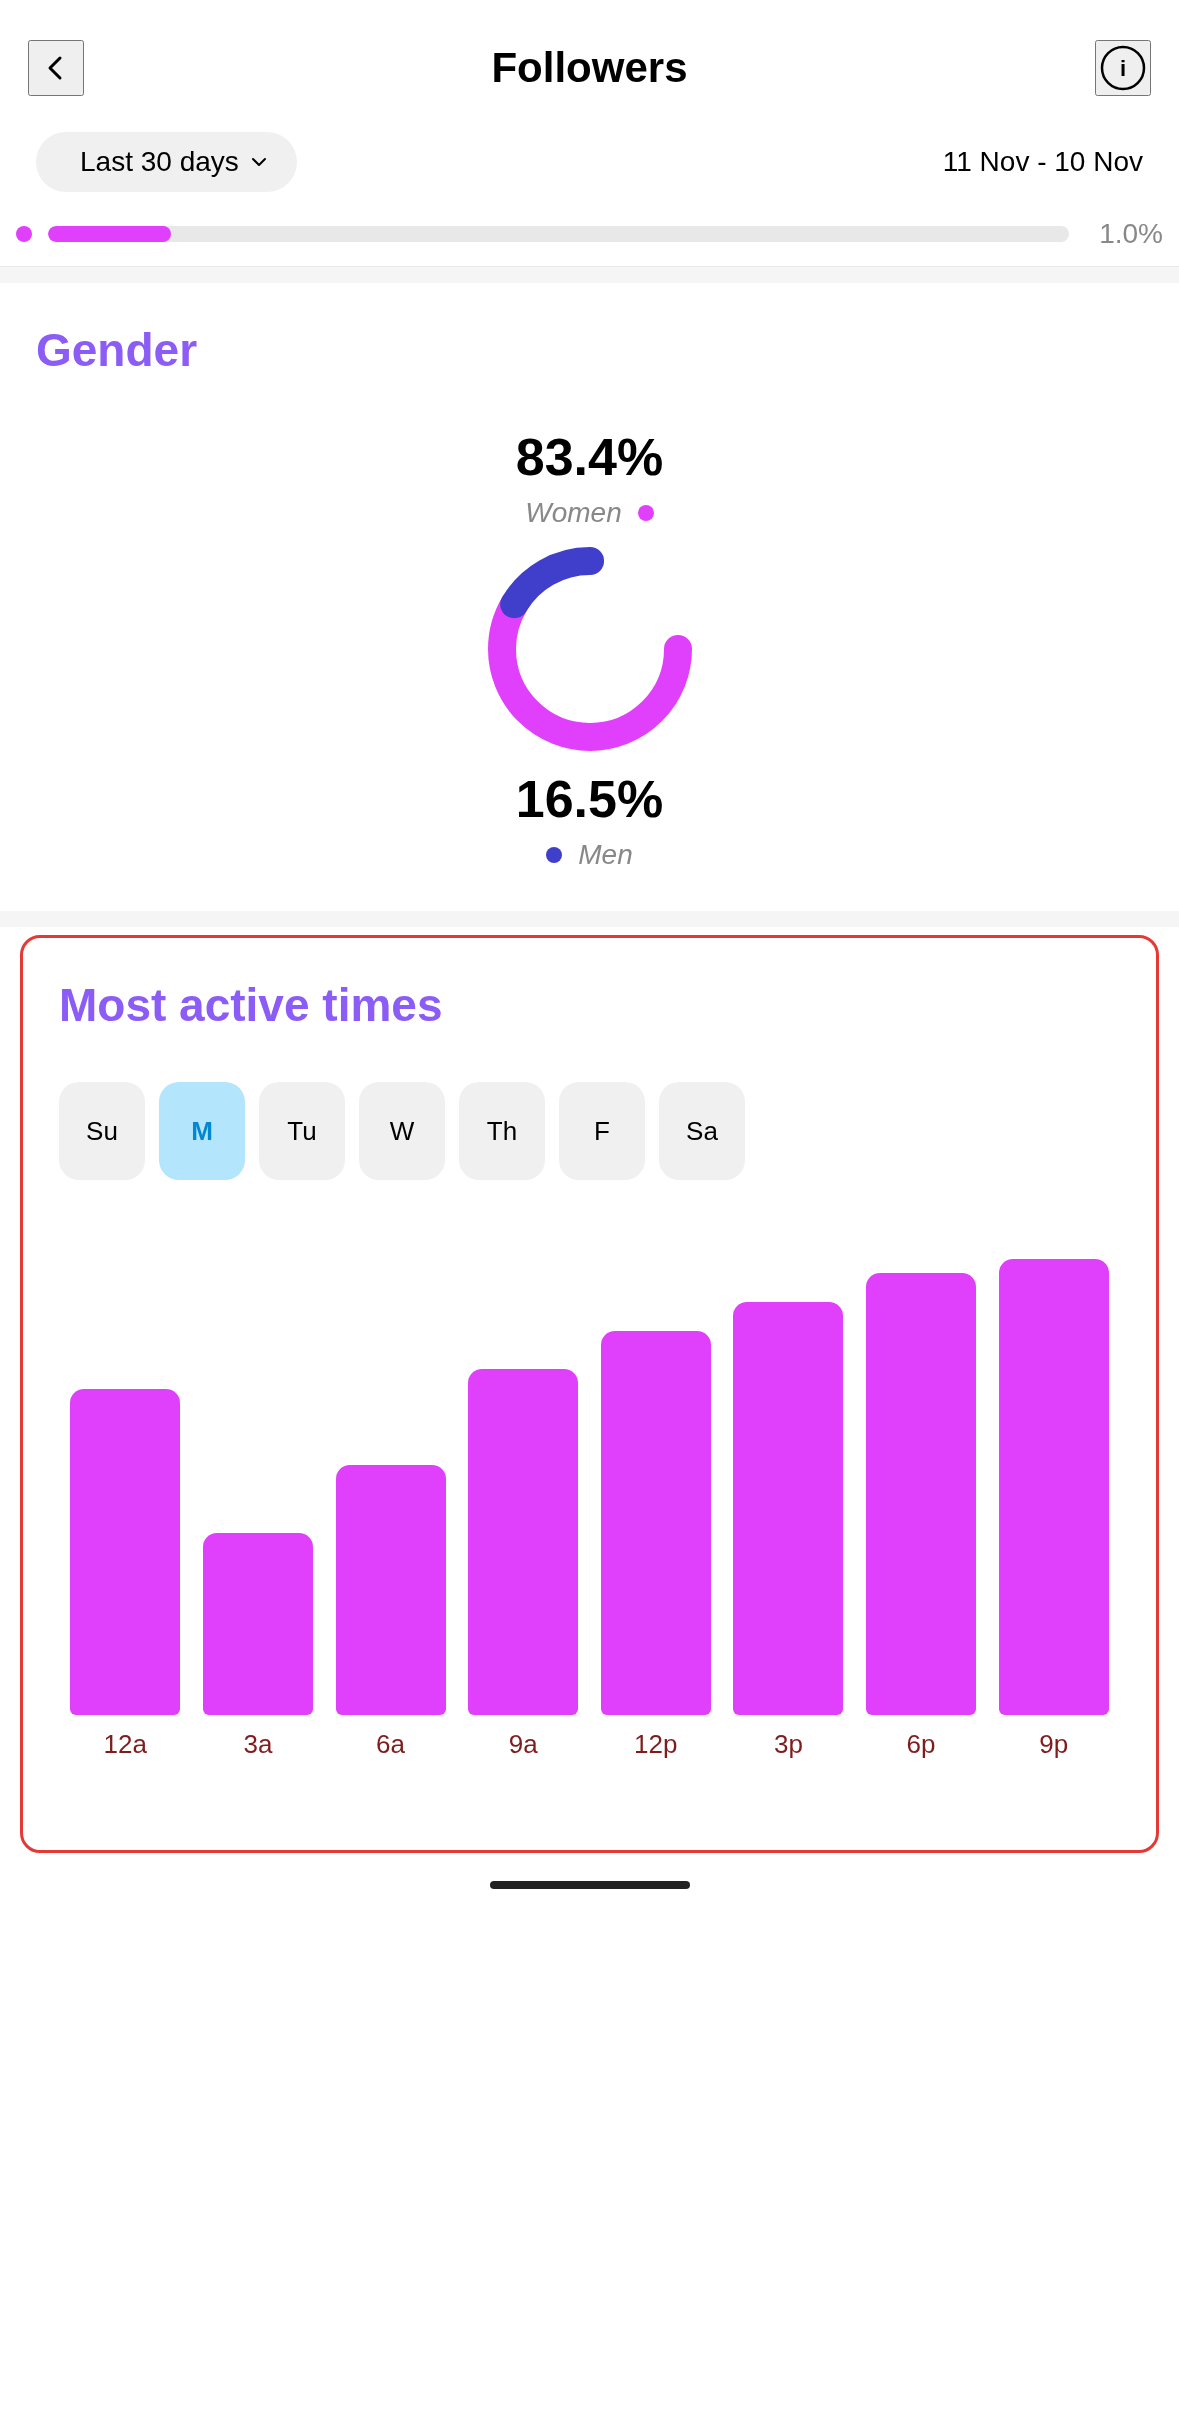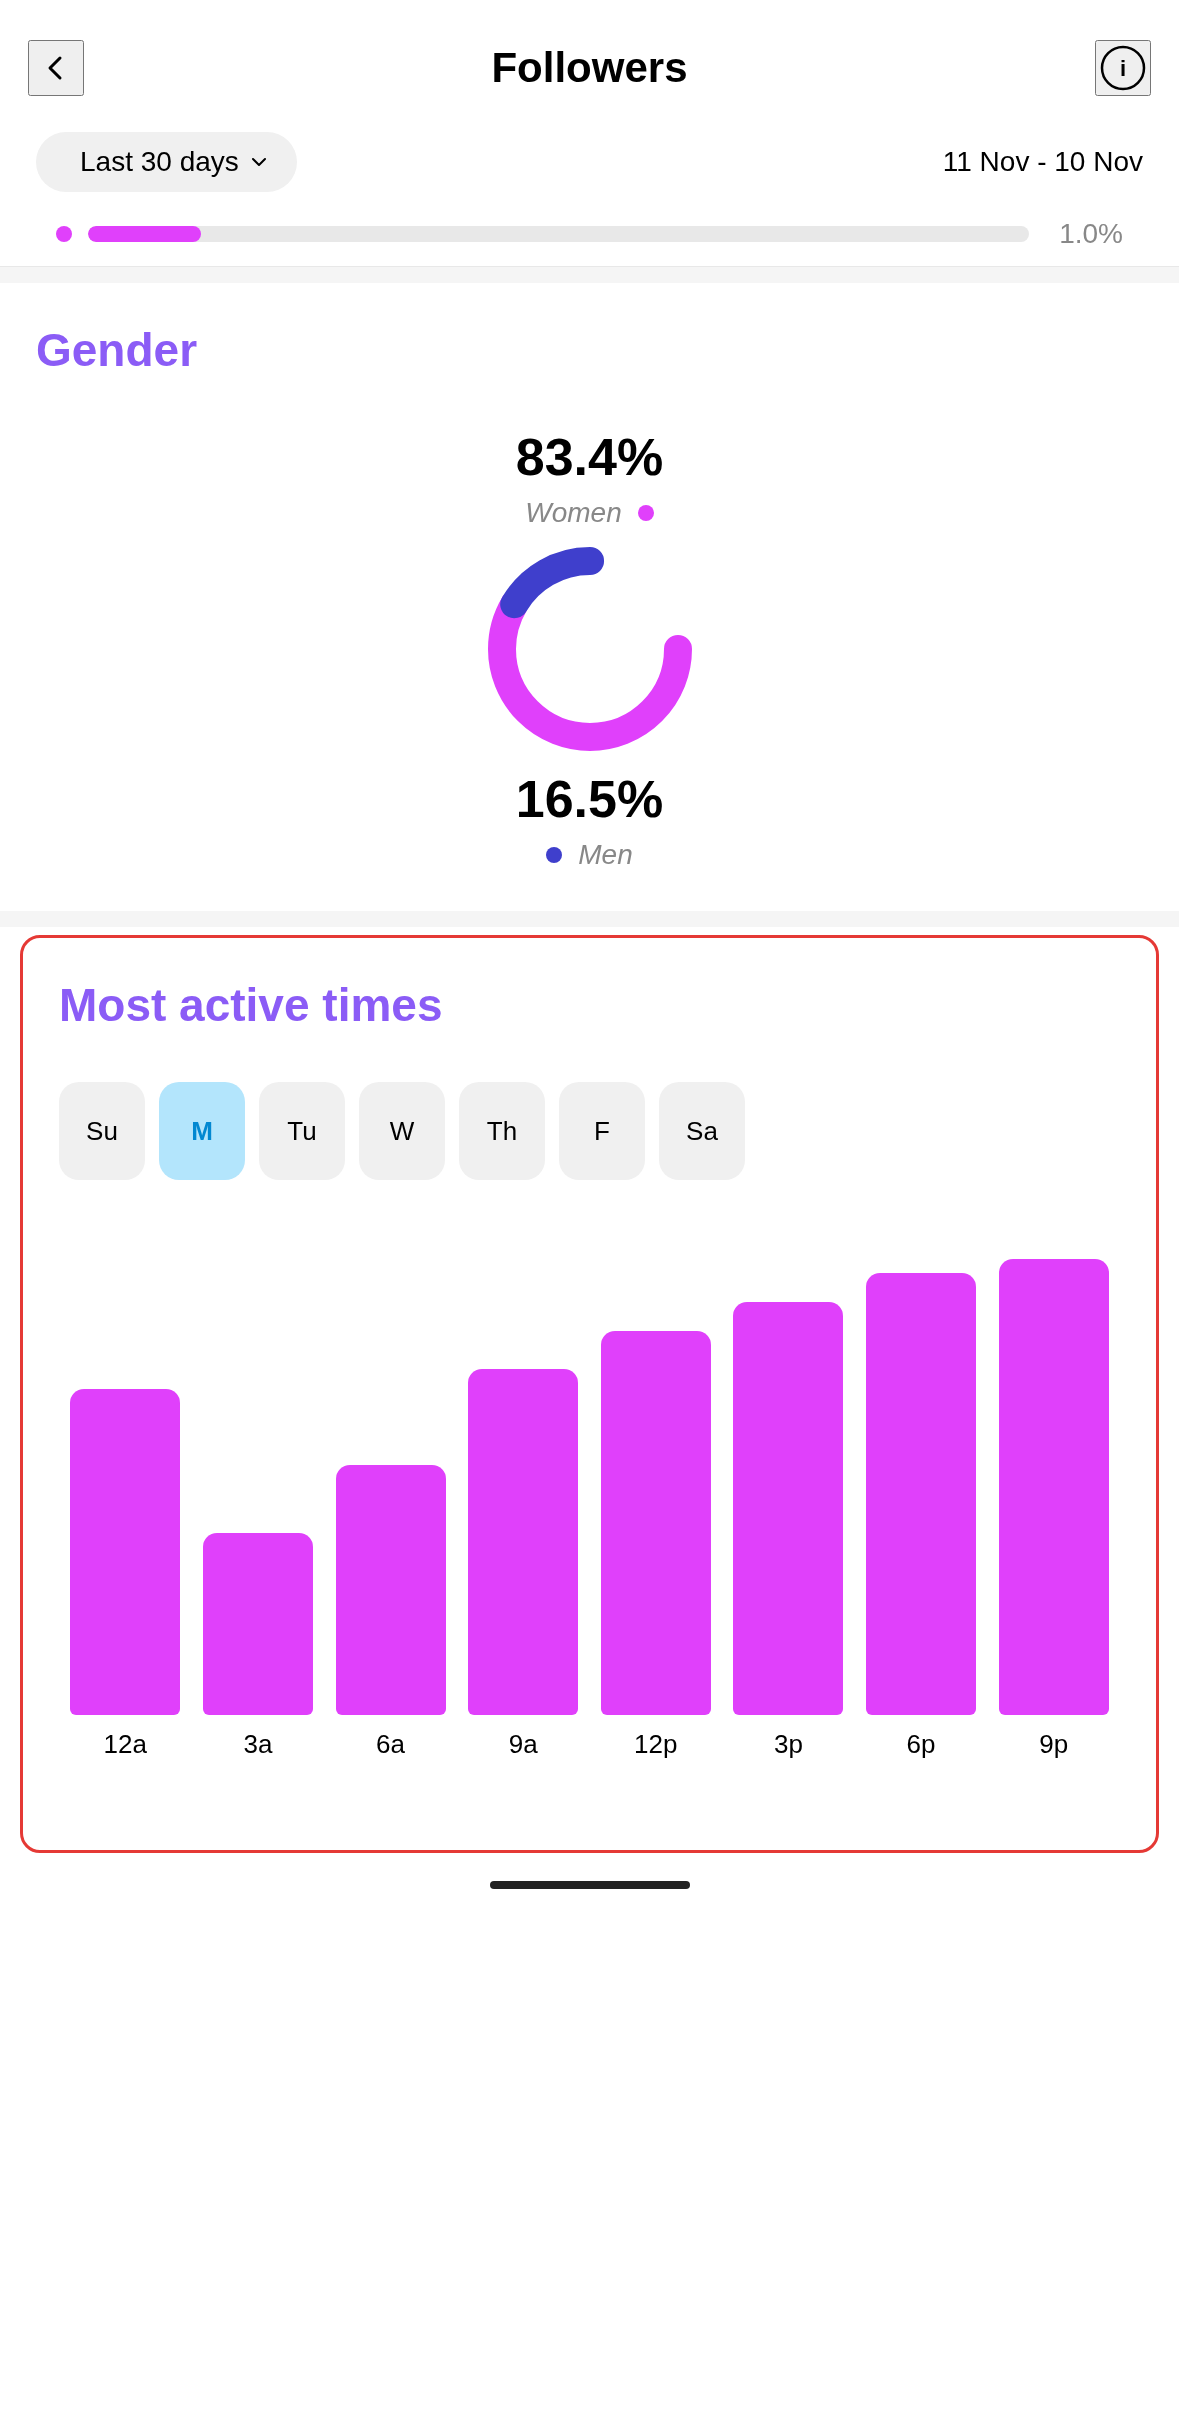"1.0%" .partial-row { padding: 10px 56px 16px -> 10px 16px 16px }
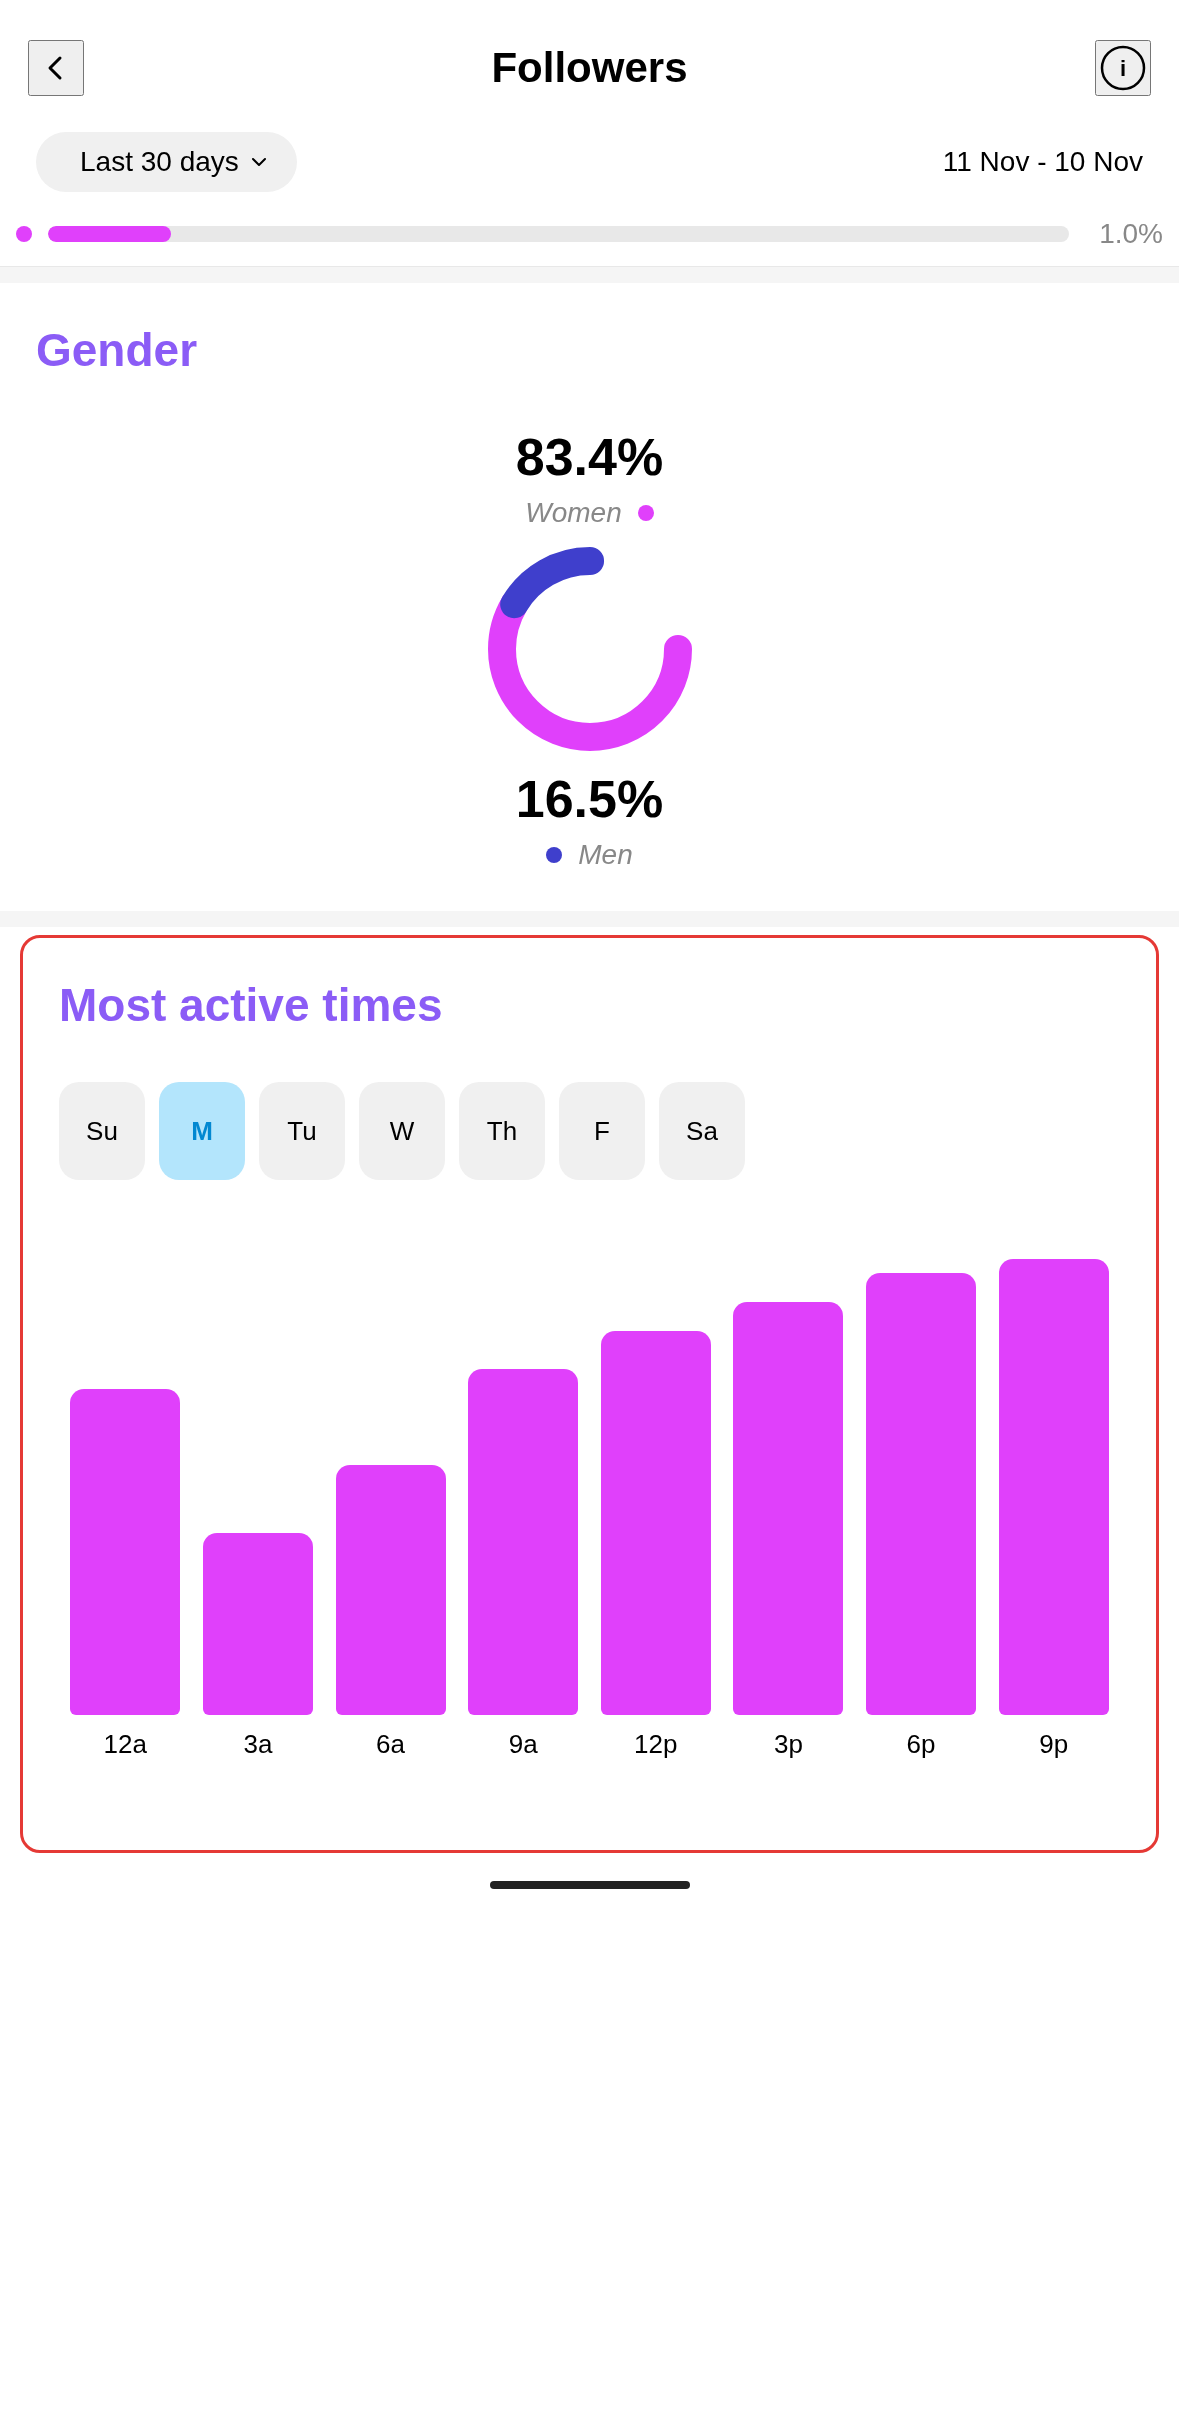"12a" .bar-label { color: #000000 -> #7f1d1d }
